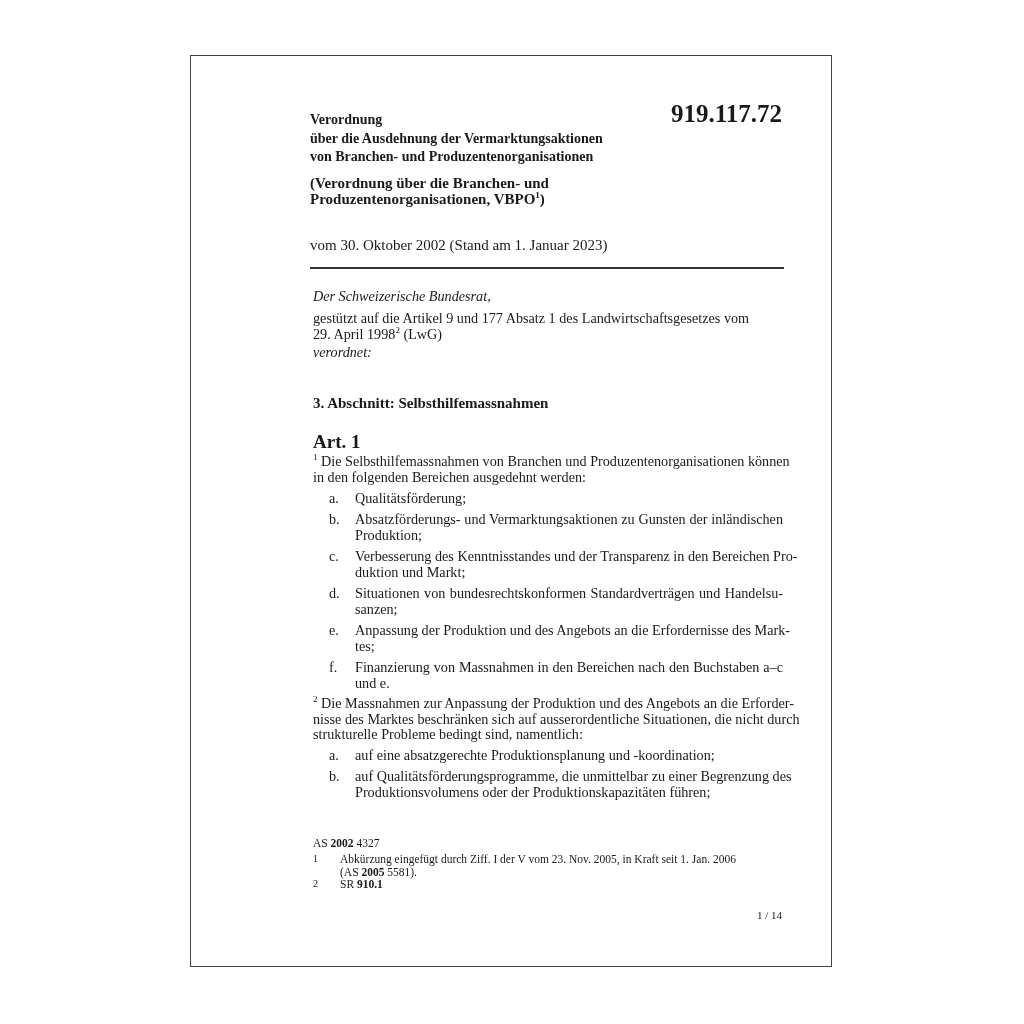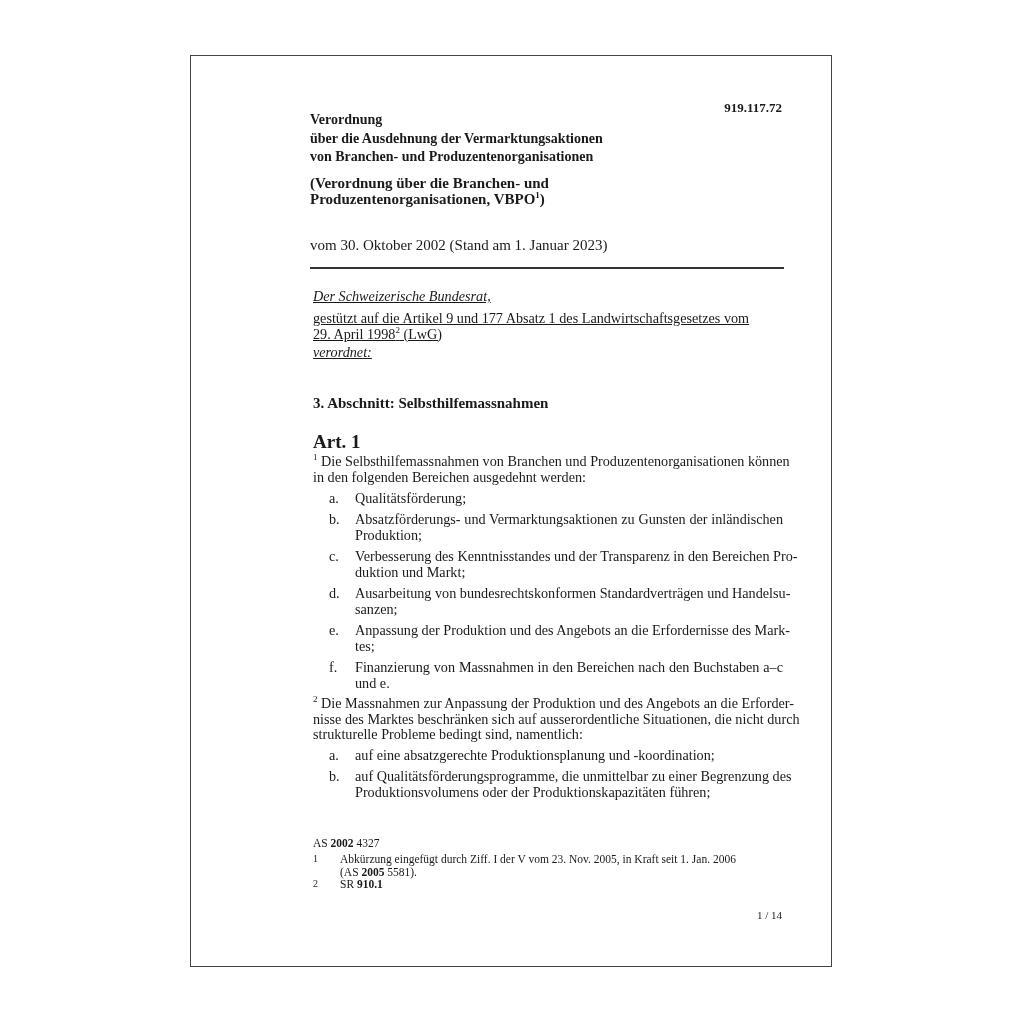"919.117.72" .sr-number { font-size: 13px -> 25px }
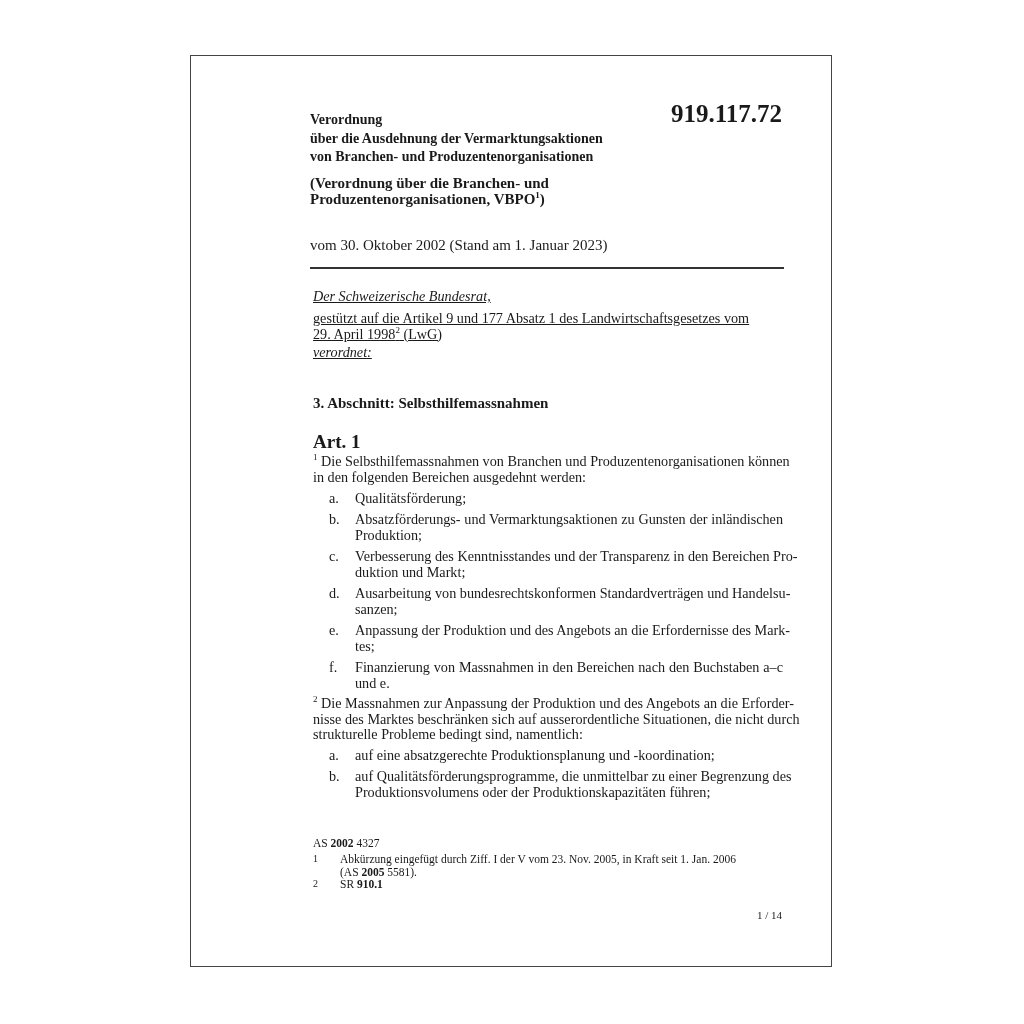"Der Schweizerische Bundesrat," .body-text { text-decoration: underline -> none }
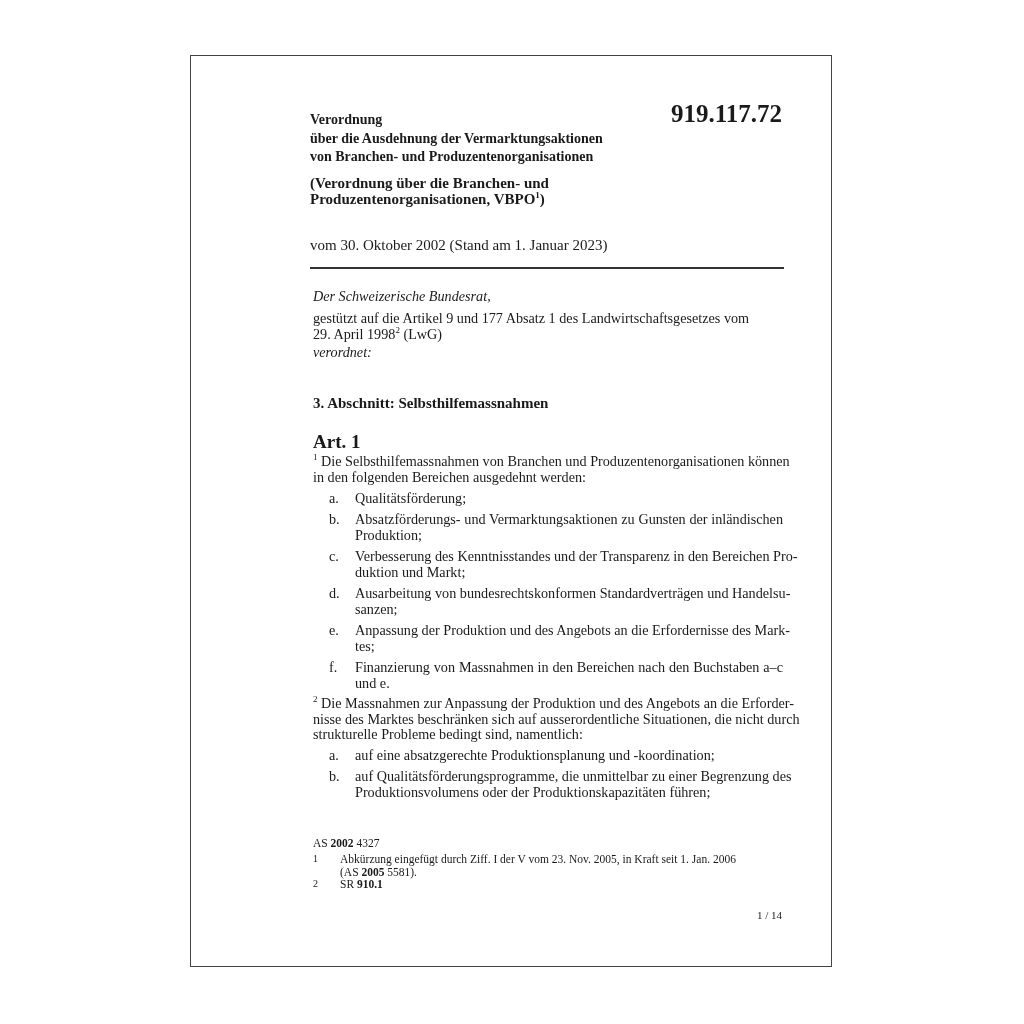"Ausarbeitung von bundesrechtskonformen" span.line { text: Ausarbeitung -> Situationen }
